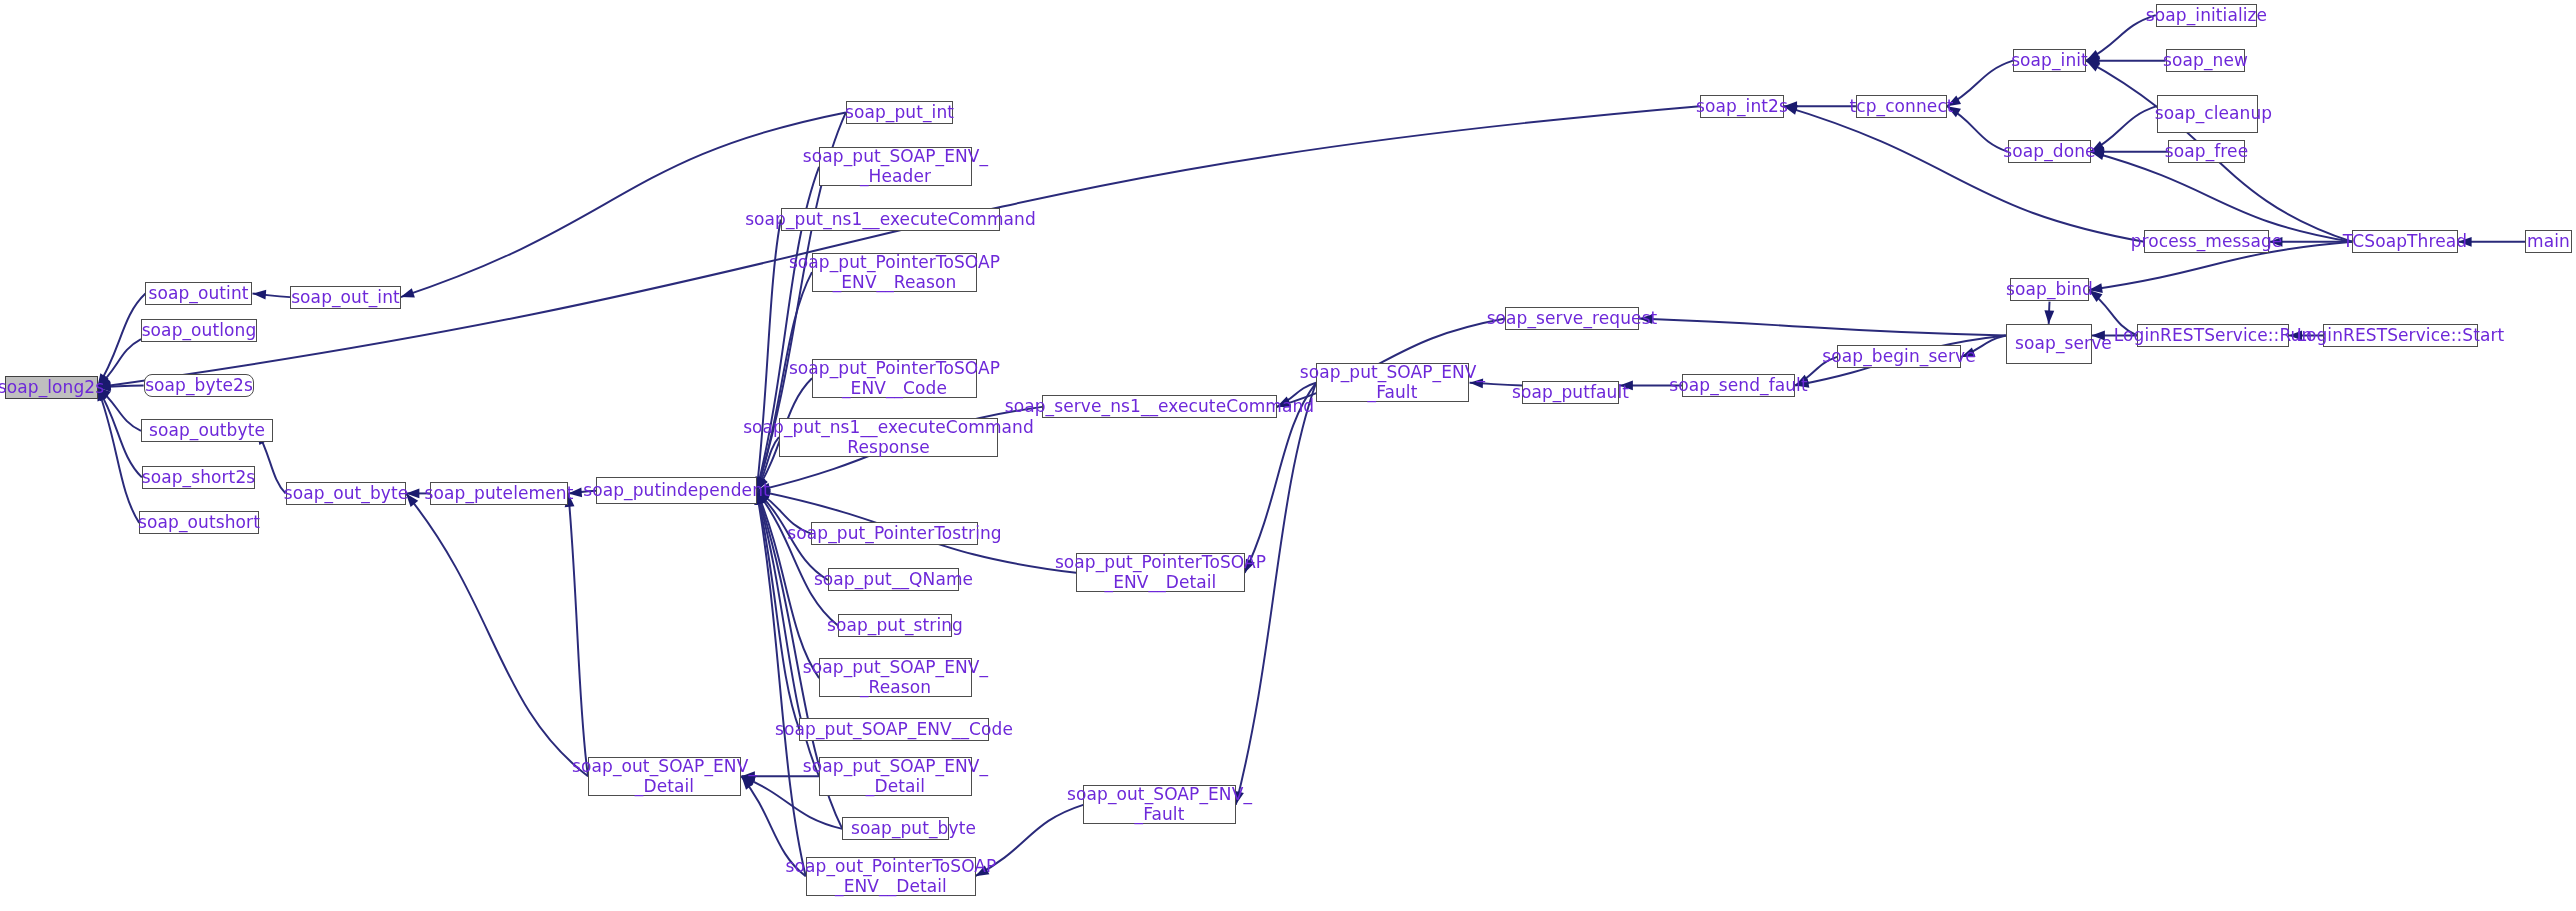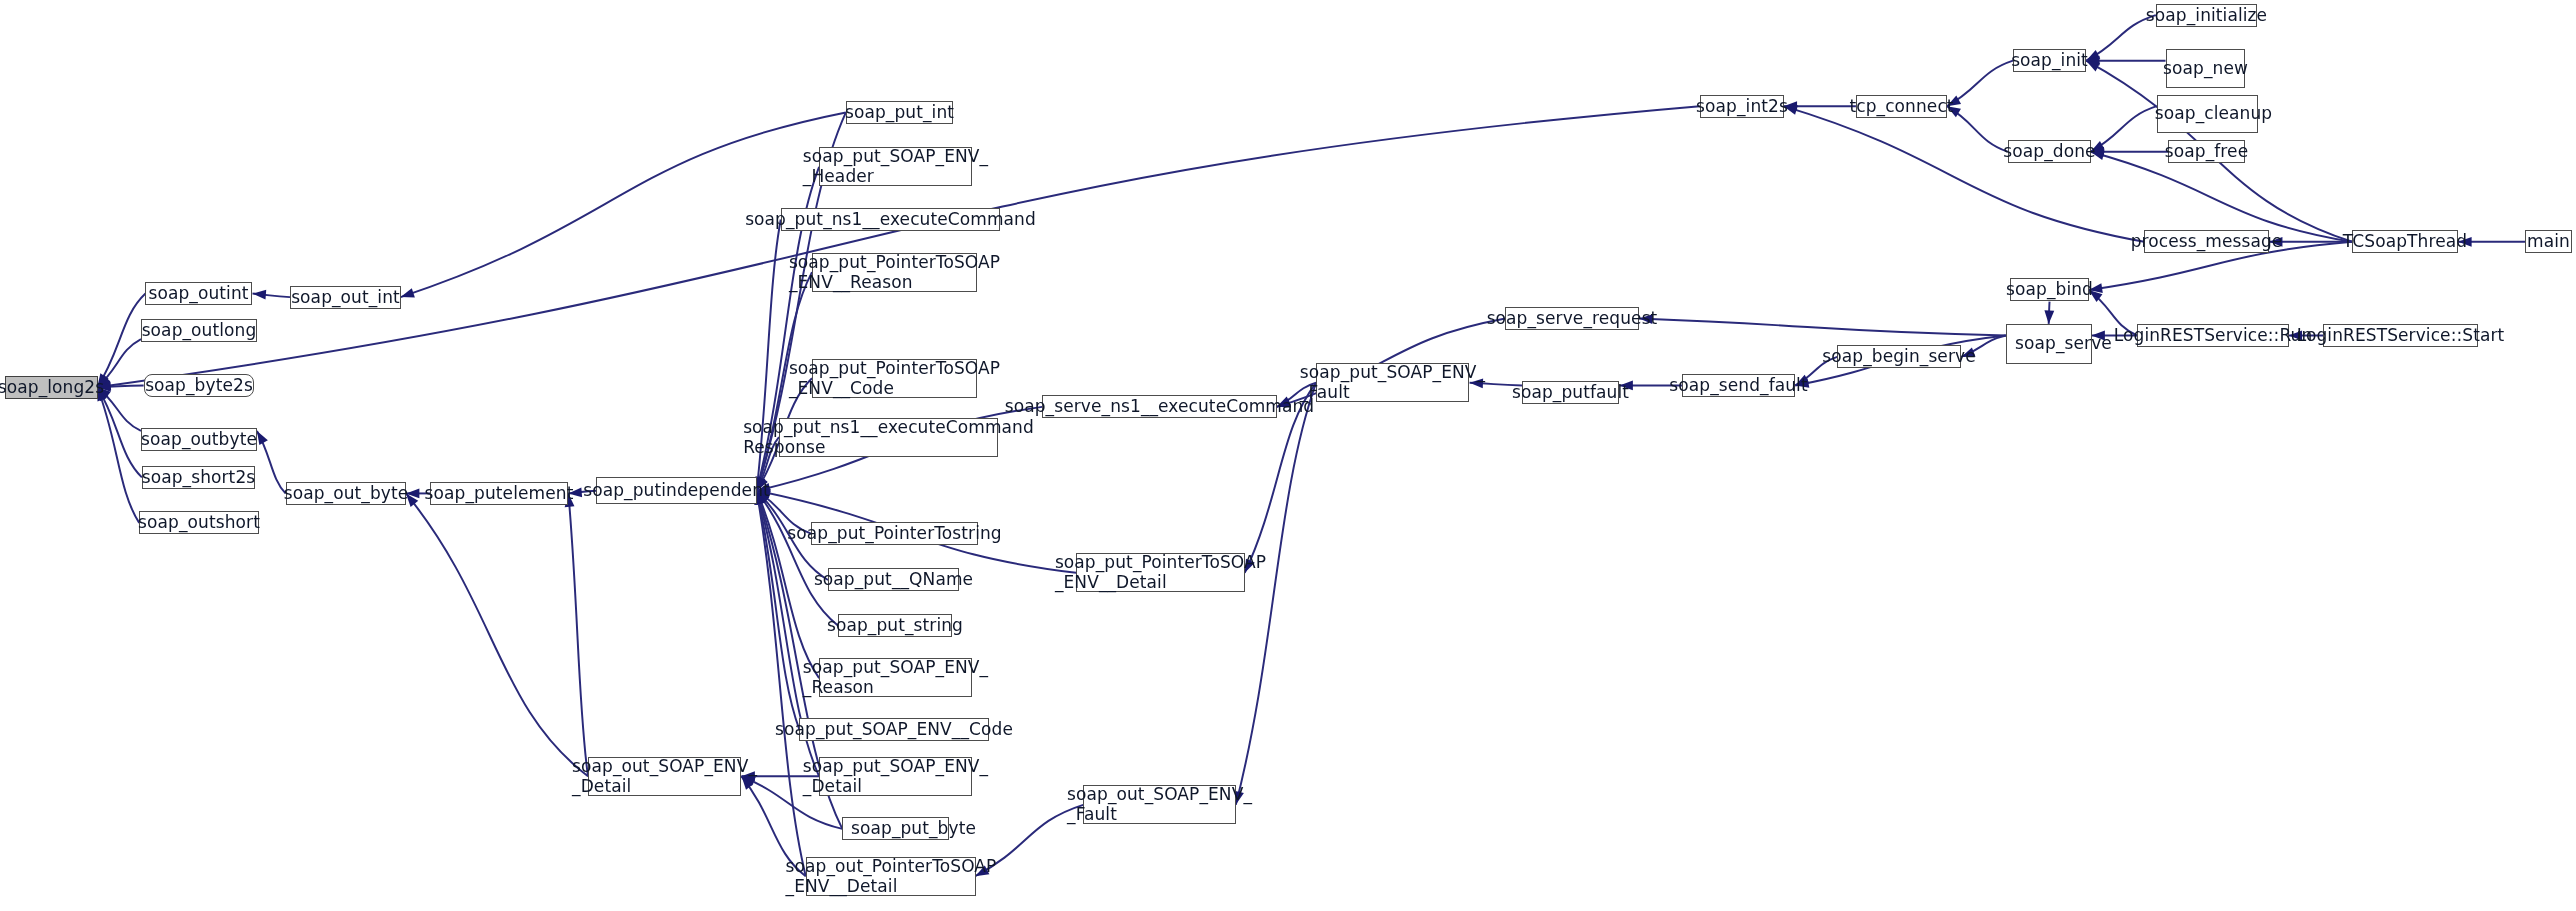"soap_initialize" .node { color: #0f172a -> #6d28d9; text-align: left -> center }
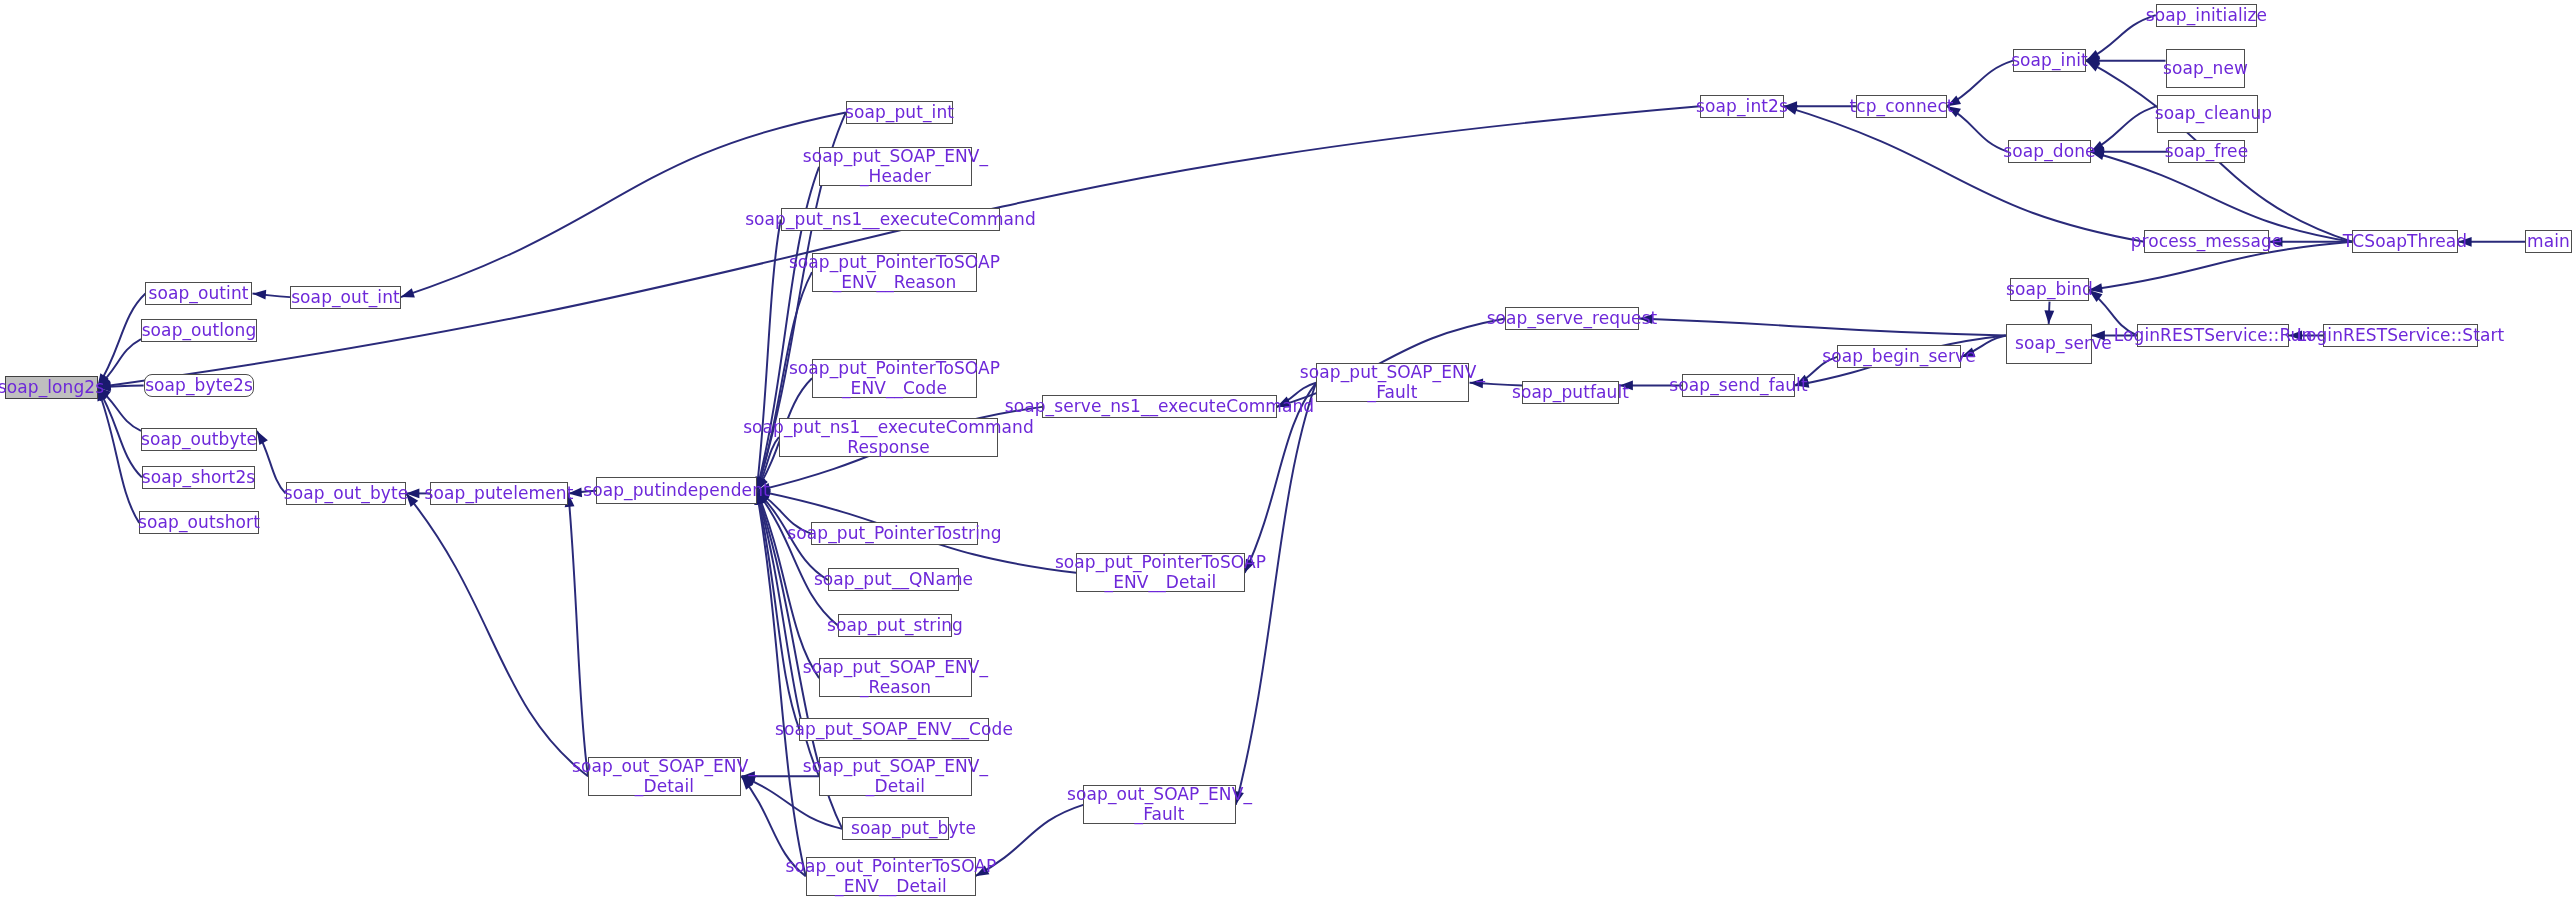"soap_new" div.node { height: 39px -> 23px }
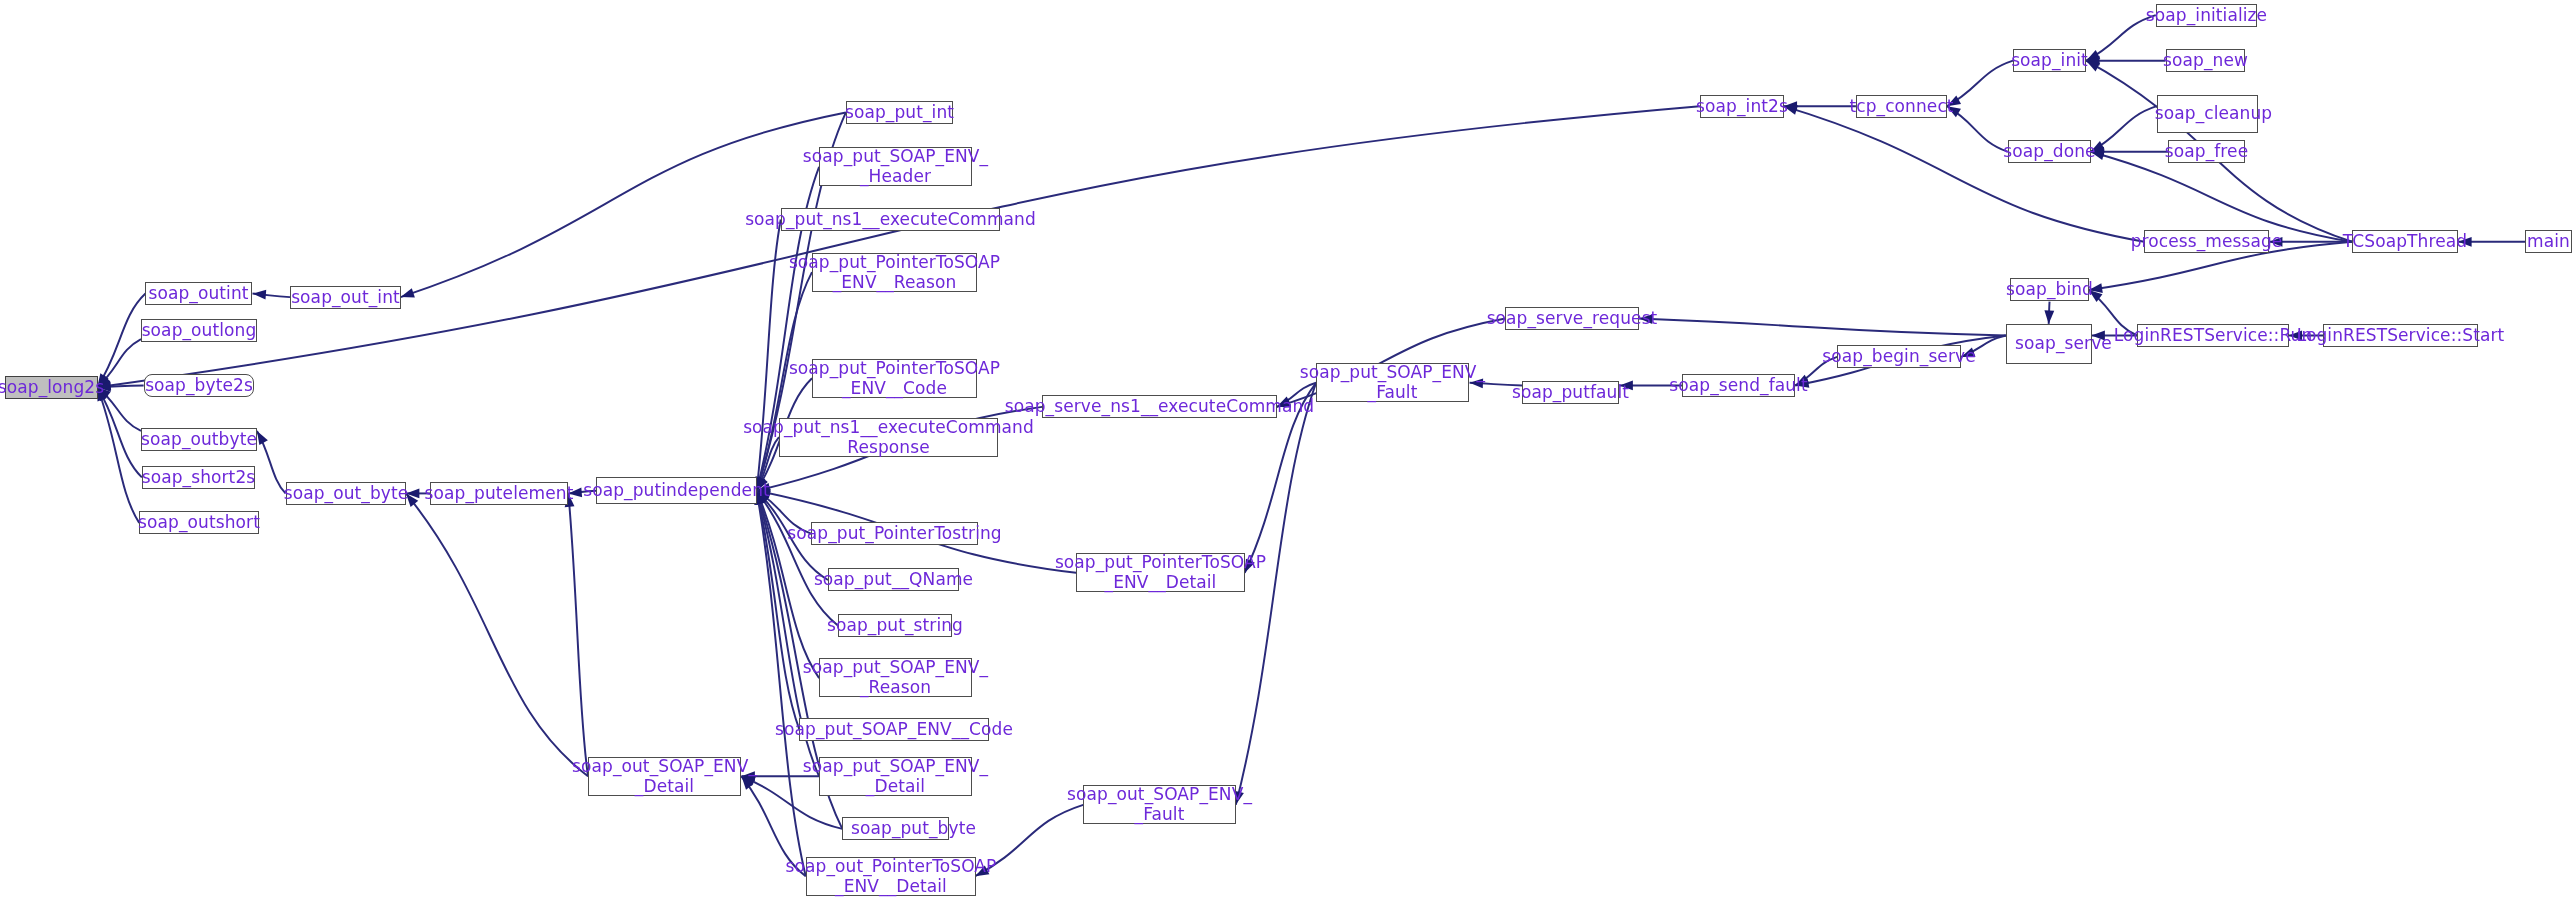"soap_outbyte" div.node { margin-top: 9px -> none; width: 116px -> 132px }
